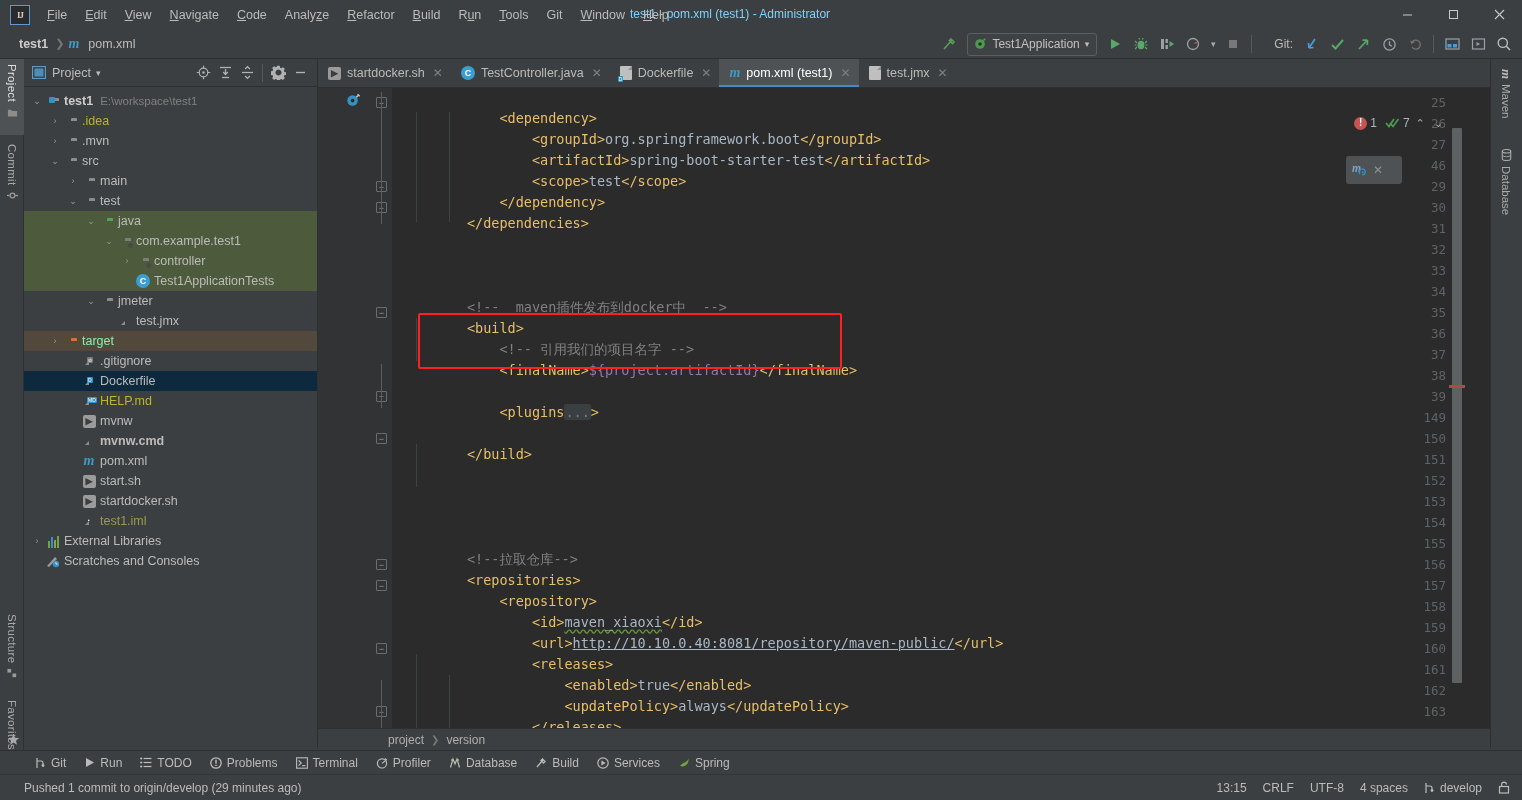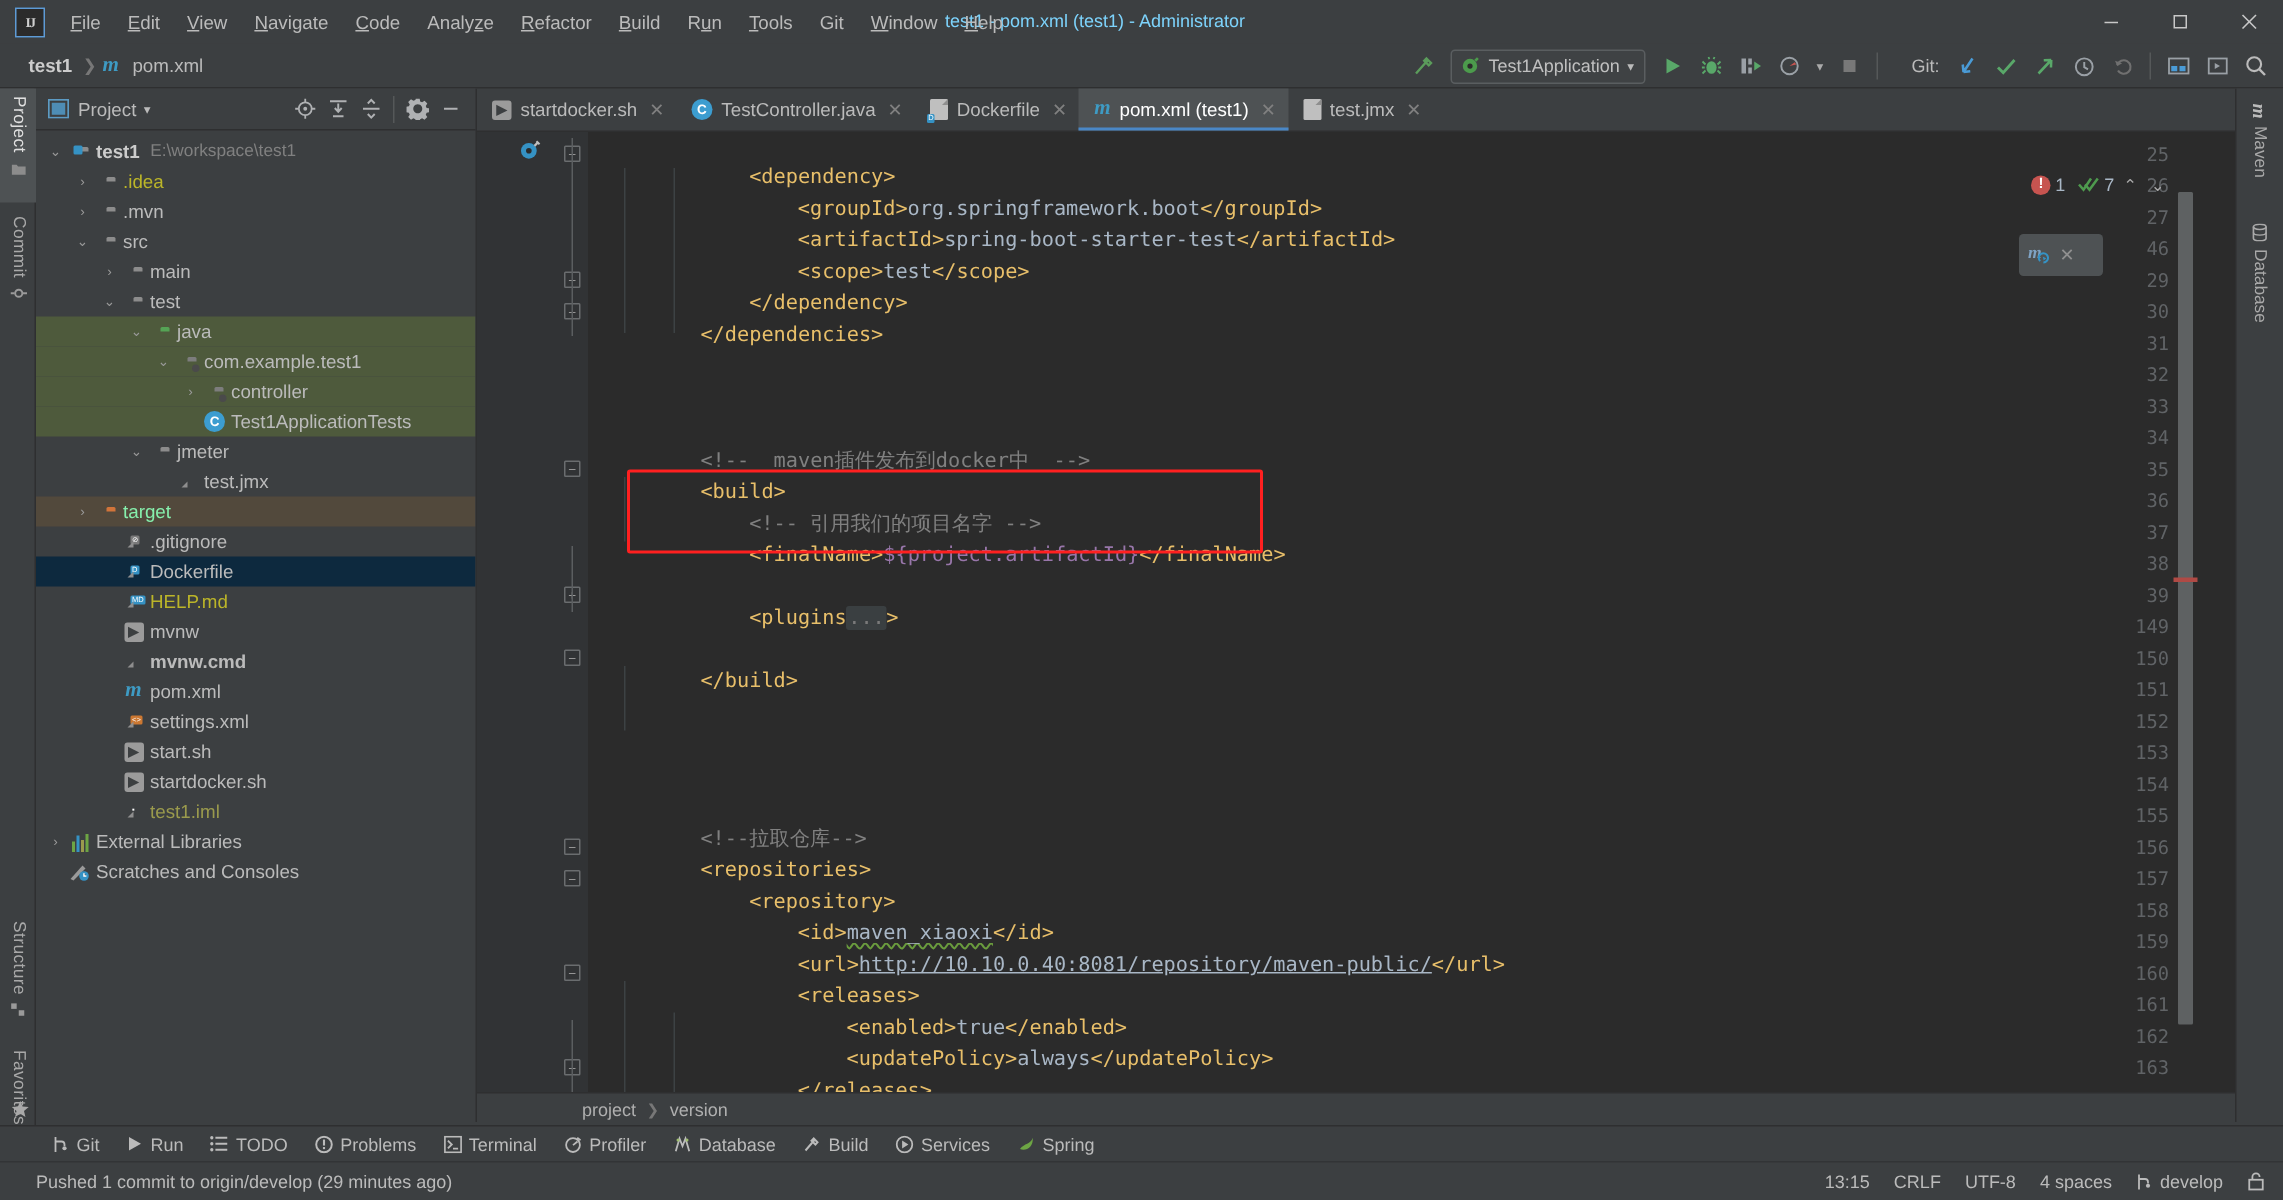"settings.xml" div.trow { html: <div> <span></span> <span> <span><span><span>&lt;&gt;</span></span></span> </span> <span>settings.xml</span> </div> -> none }
